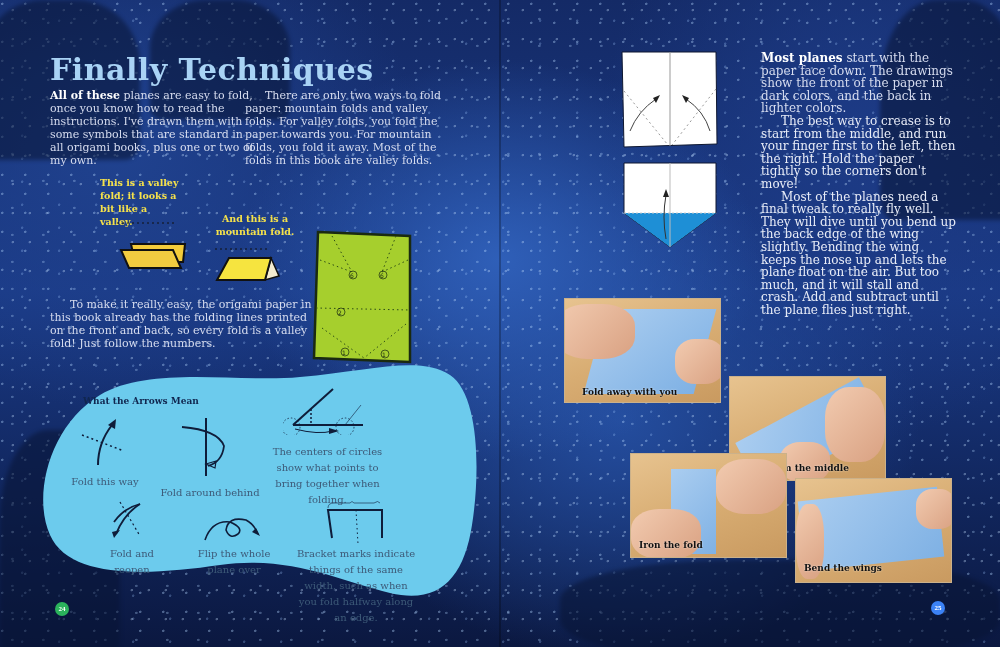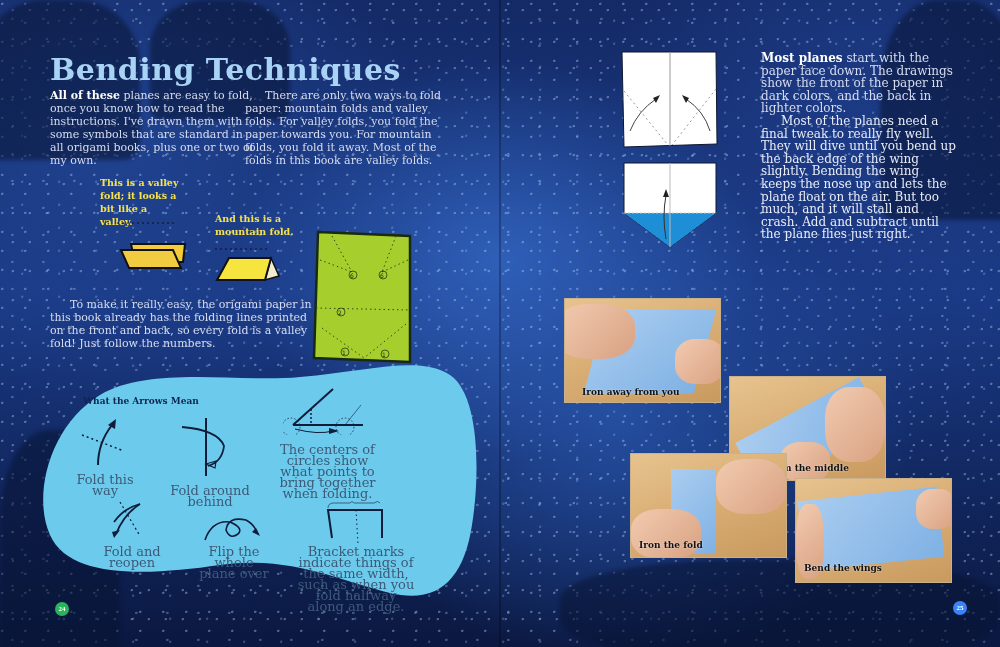"Bending Techniques" h1.title { text: Bending -> Finally }
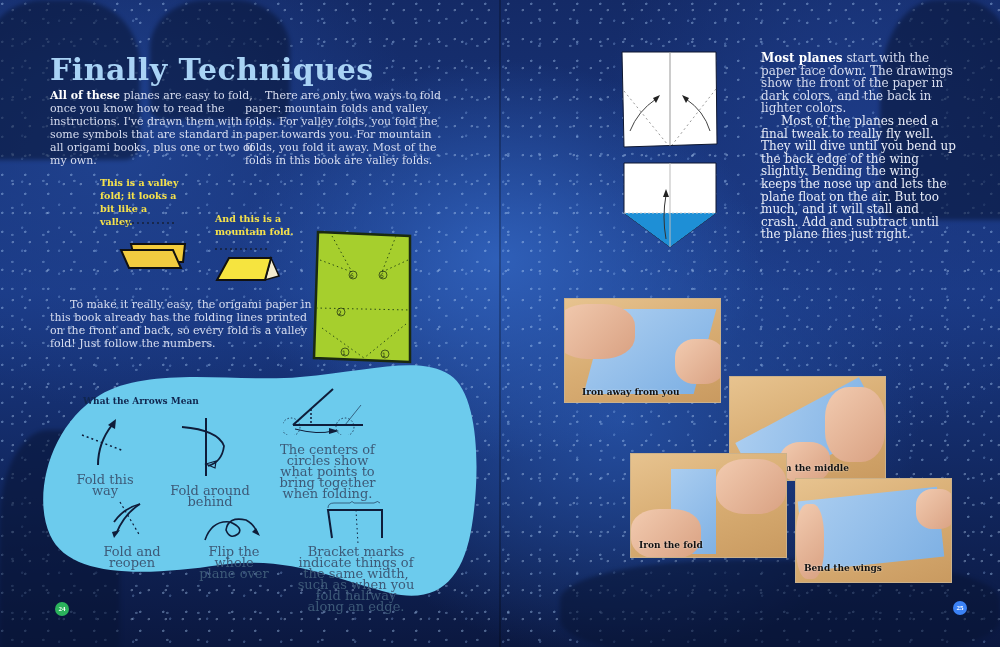"The best way to crease" span.indent { html: none -> <span>The best way to crease is to start from the middle, and run your finger first to the left, then the right. Hold the paper tightly so the corners don't move!</span> }
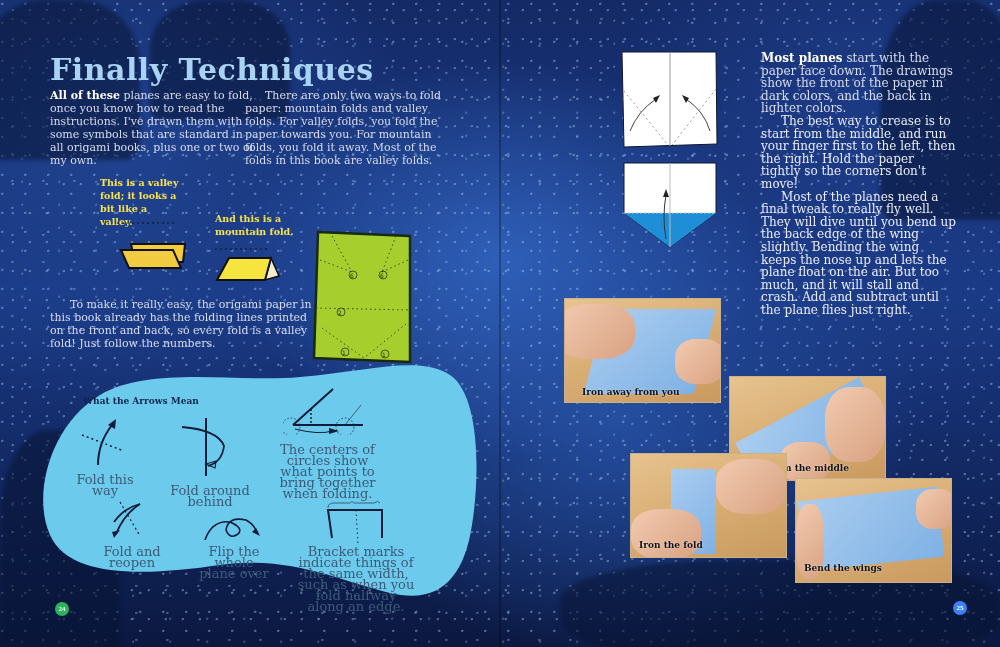"And this is a mountain" div.yellow-note { text-align: none -> center }
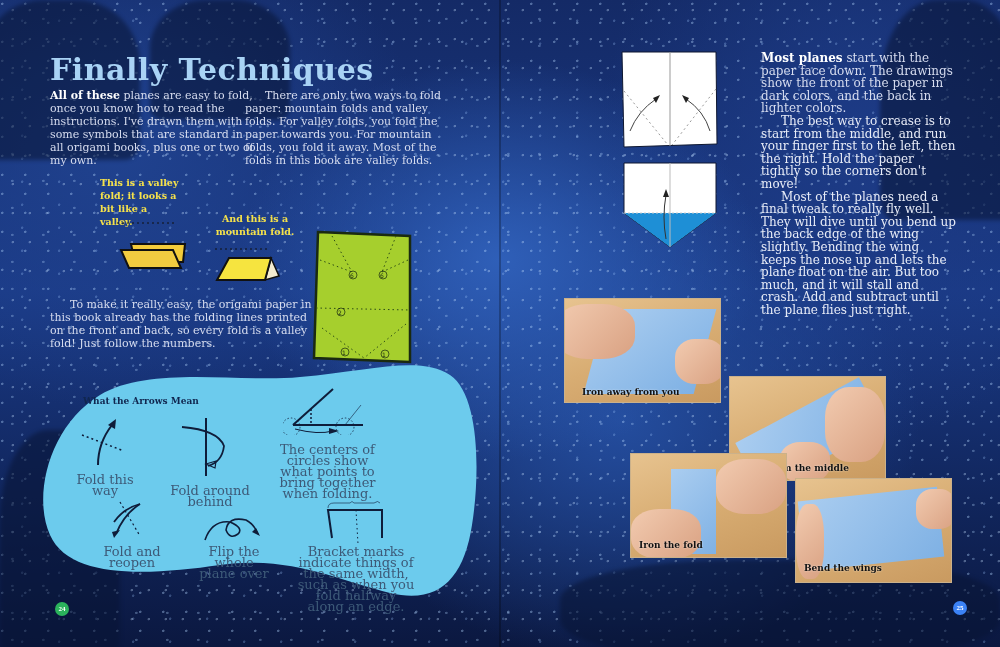"Iron away from you" div.caption { text: Iron away from -> Fold away with }
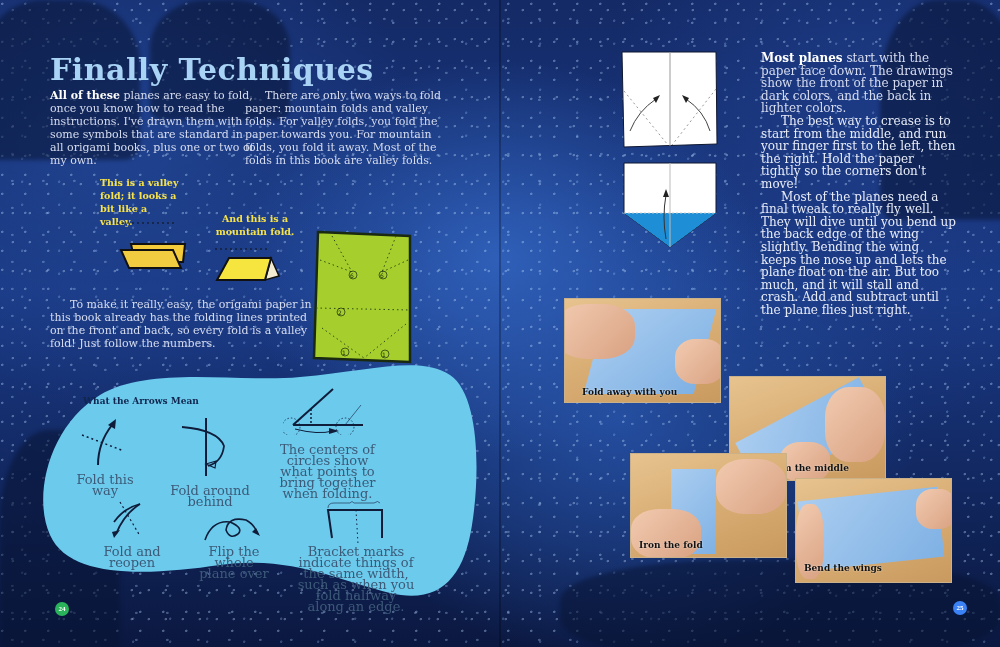"The centers of circles show" .cap { font-size: 13px -> 10px; line-height: 11px -> 16px }
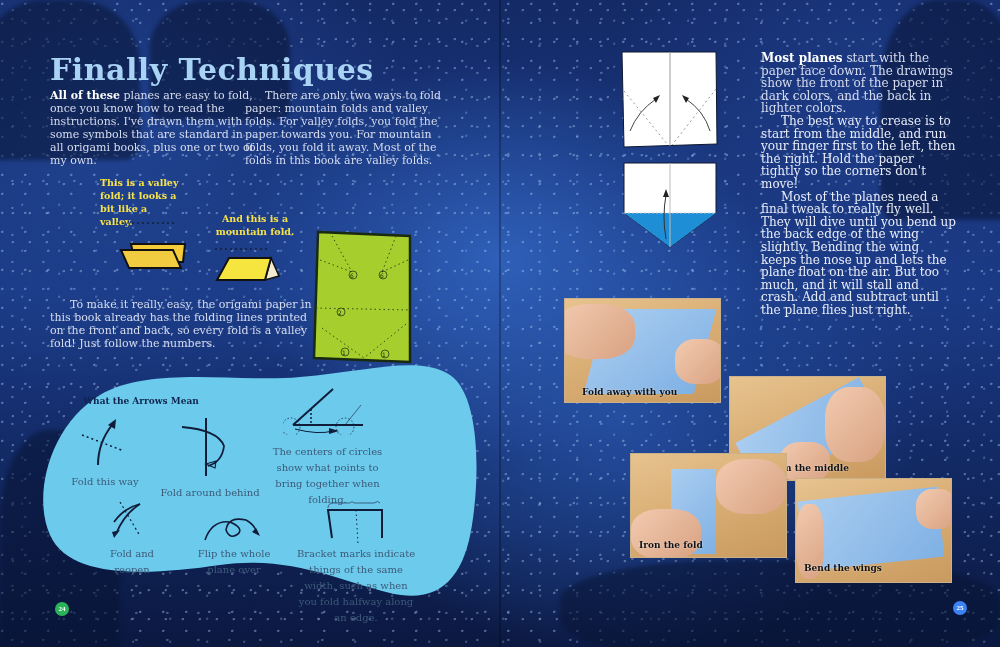"25" div.page-num { left: 953px -> 931px }
